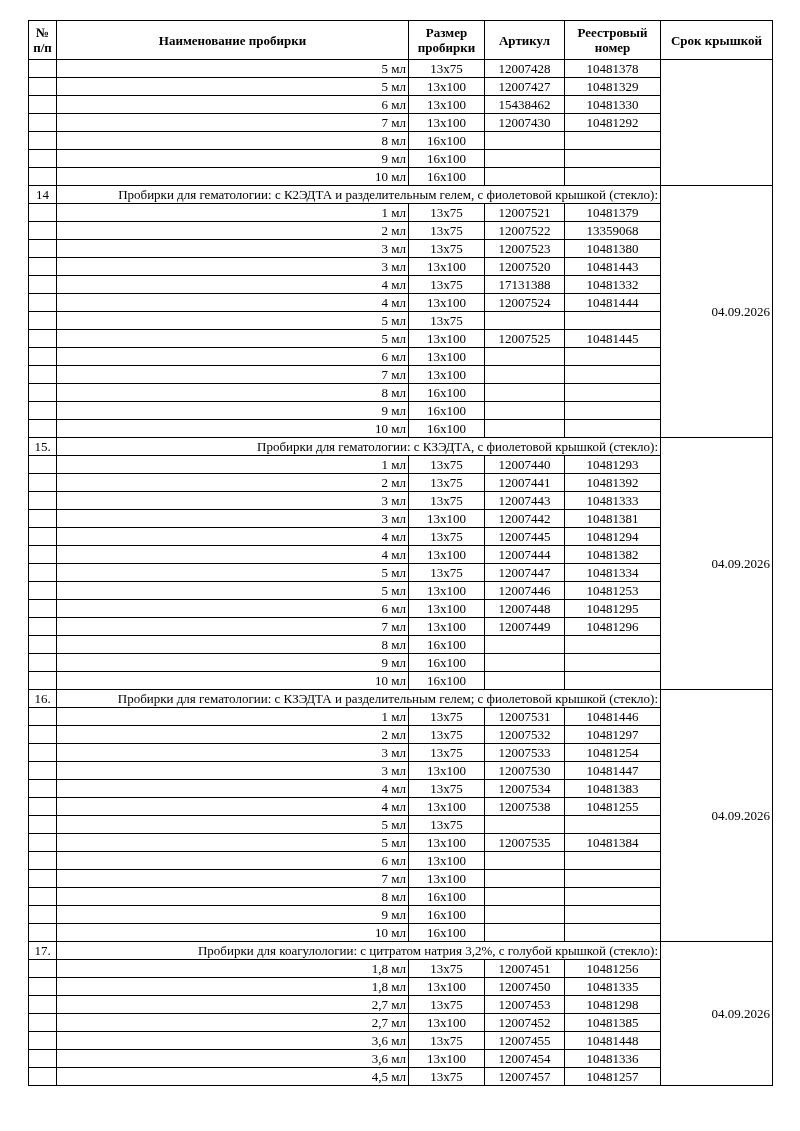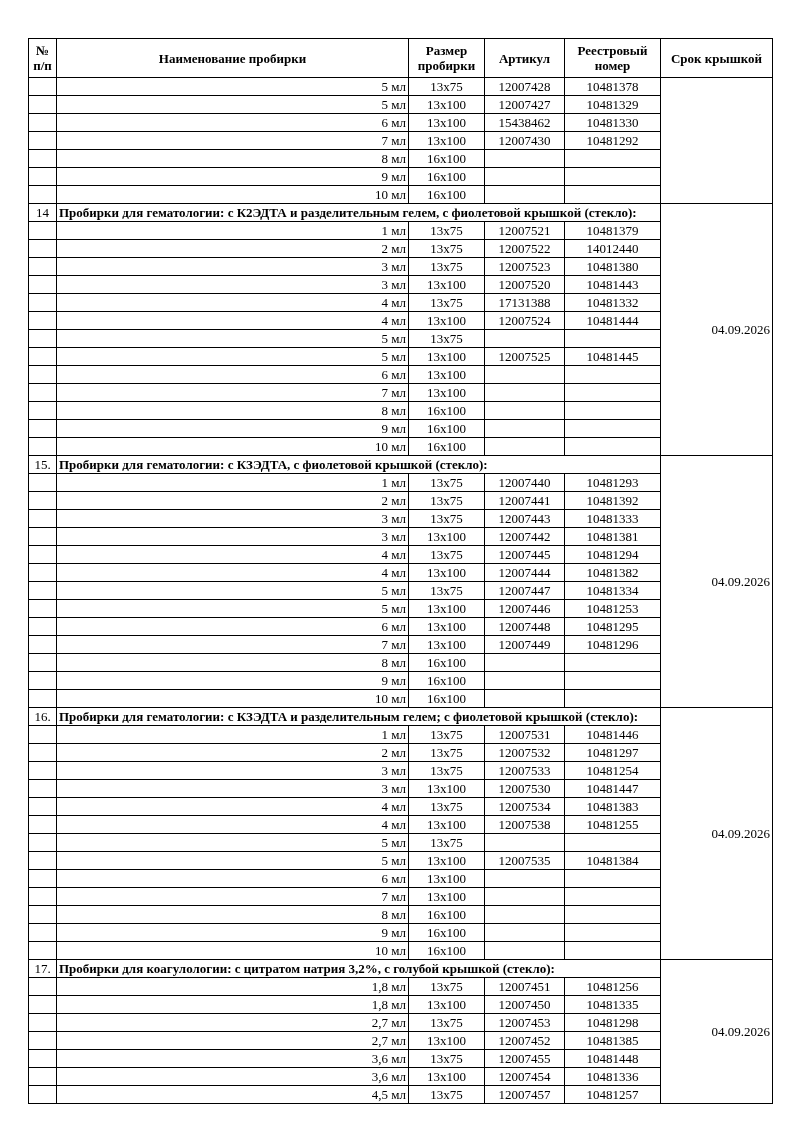"№ п/п" .page { margin-top: 18px -> none }
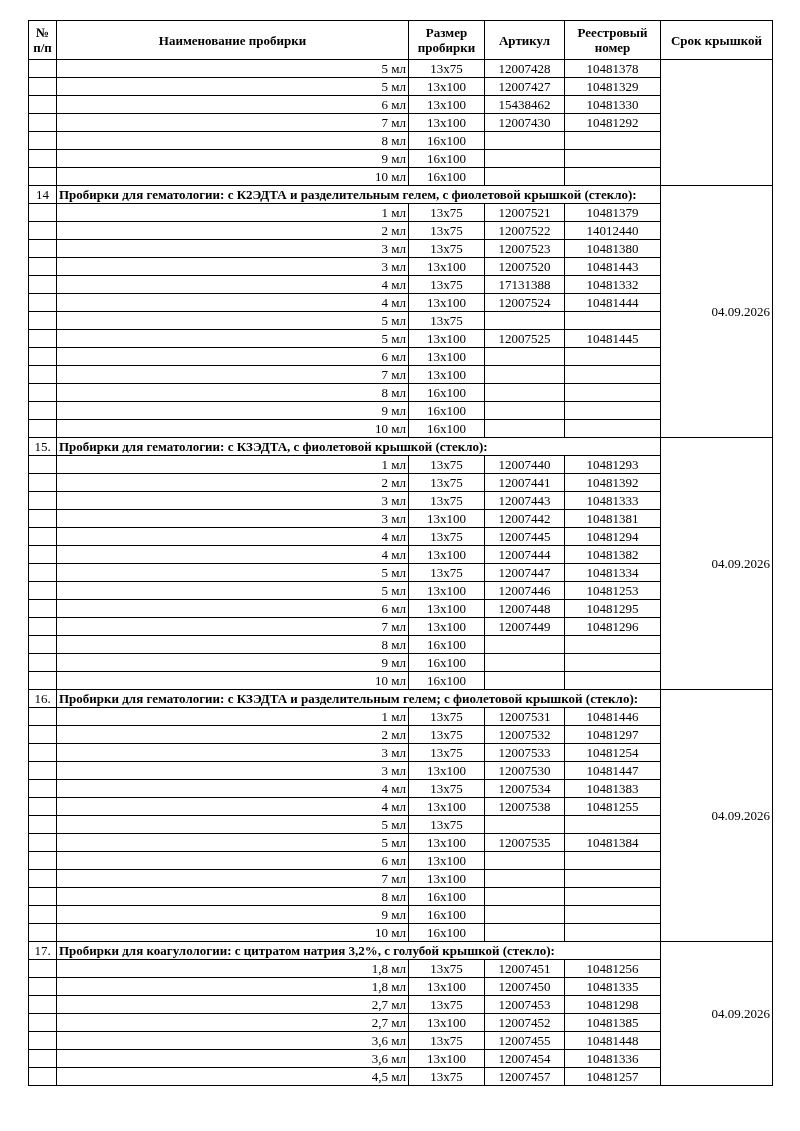"Пробирки для гематологии: с К2ЭДТА" td.cell-title { font-weight: bold -> normal; text-align: left -> right }
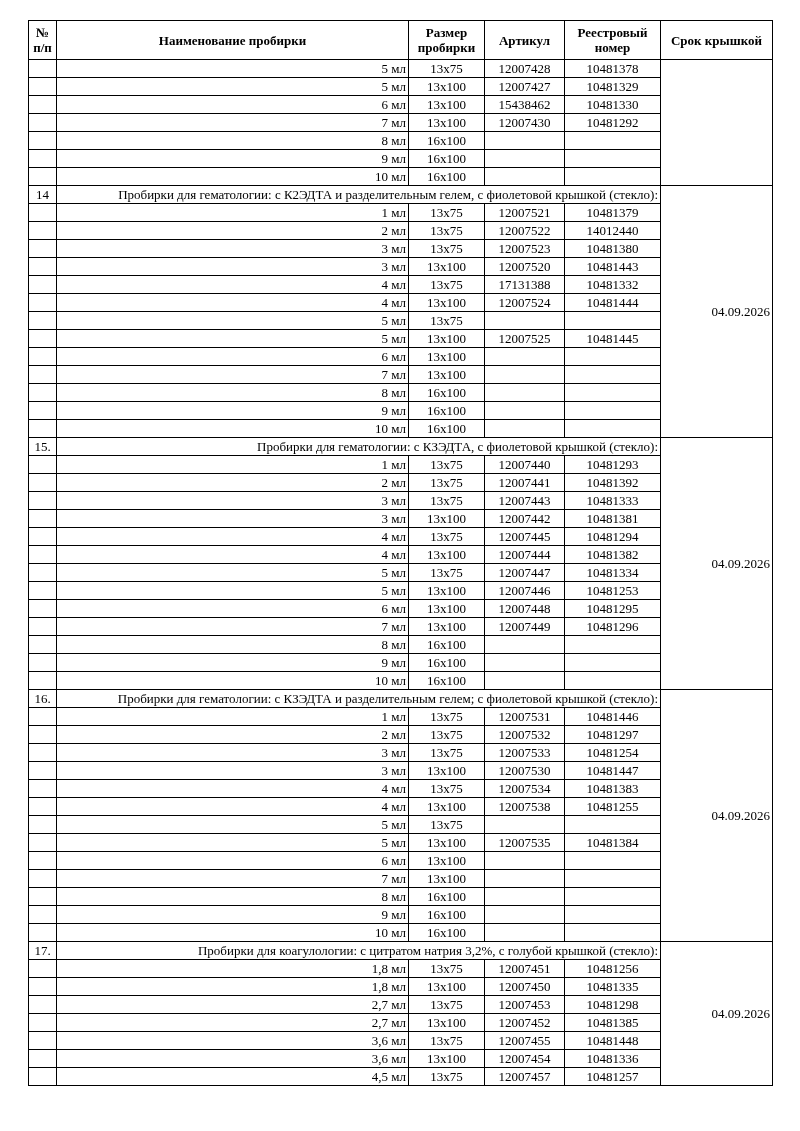"14012440" td.cell-reg { text: 14012440 -> 13359068 }
